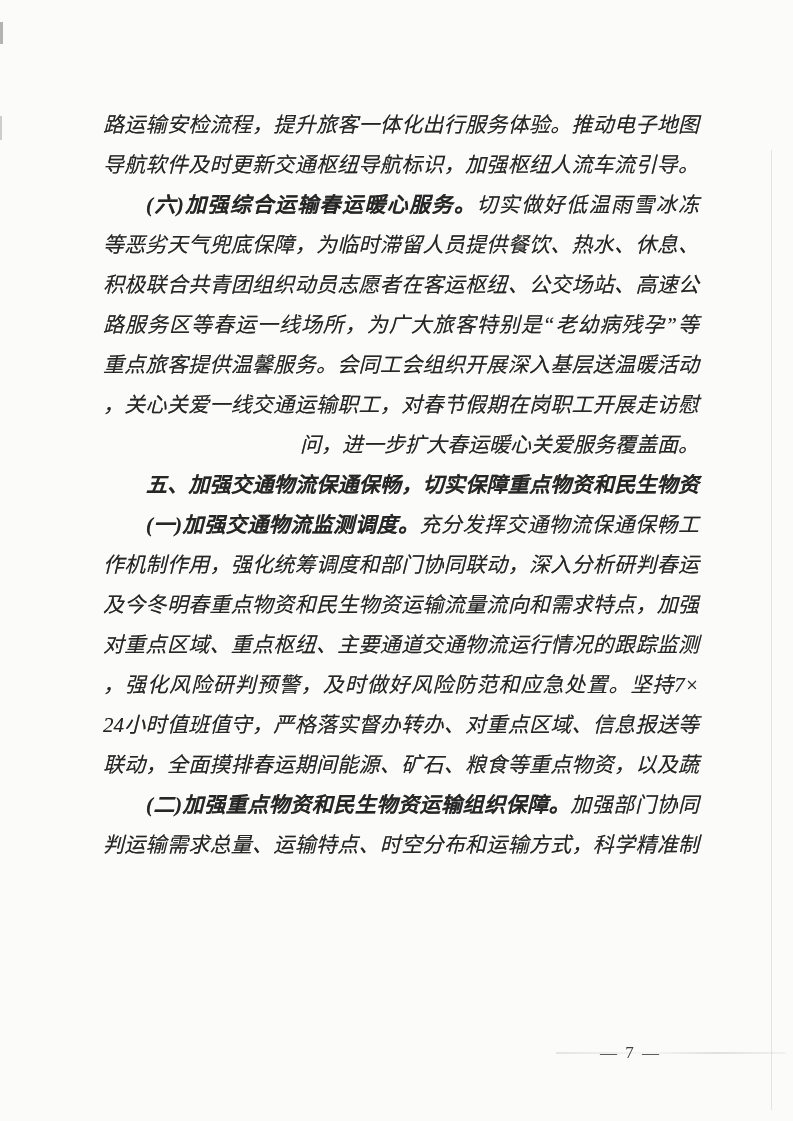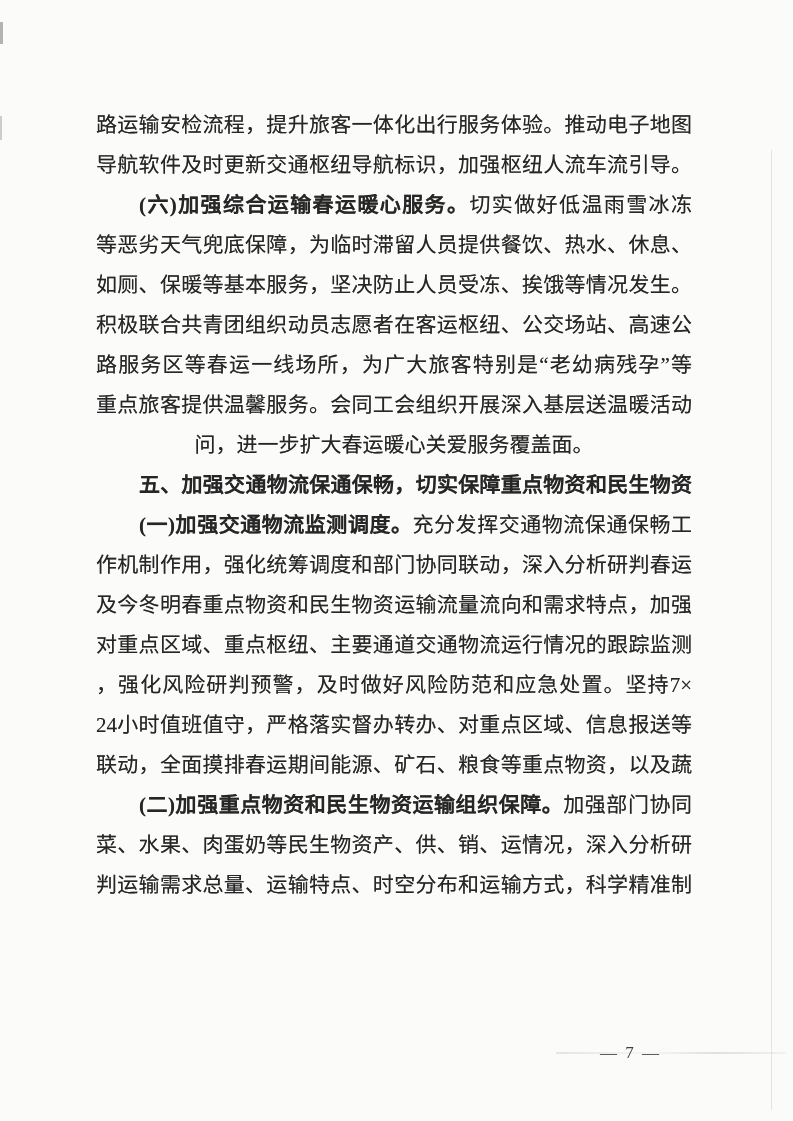"路运输安检流程，提升旅客一体化出行服务体验。推动电子地图" .text-column { font-style: none -> italic; left: 96px -> 103px }
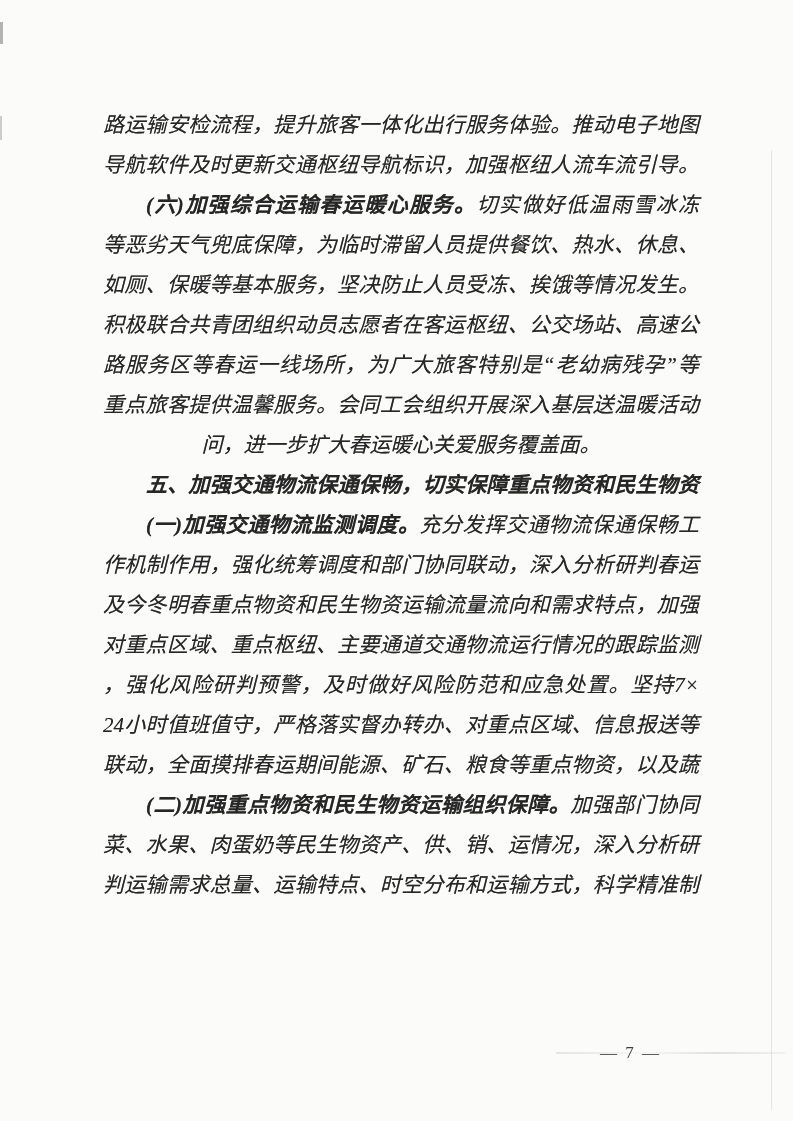"如厕、保暖等基本服务，坚决防止人员受冻、挨饿等情况发生。" div.line { html: <div><span>如厕、保暖等基本服务，坚决防止人员受冻、挨饿等情况发生。</span></div> -> none }
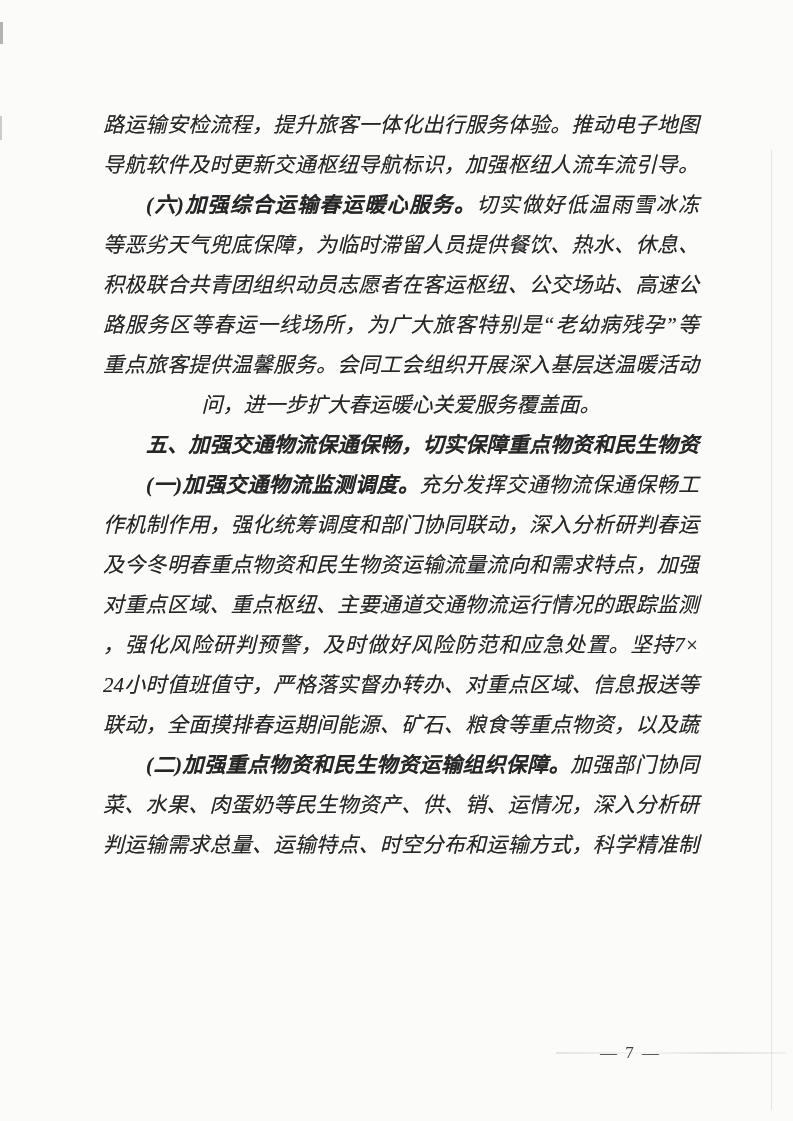"，关心关爱一线交通运输职工，对春节假期在岗职工开展走访慰" div.line { html: none -> <div><span>，关心关爱一线交通运输职工，对春节假期在岗职工开展走访慰</span></div> }
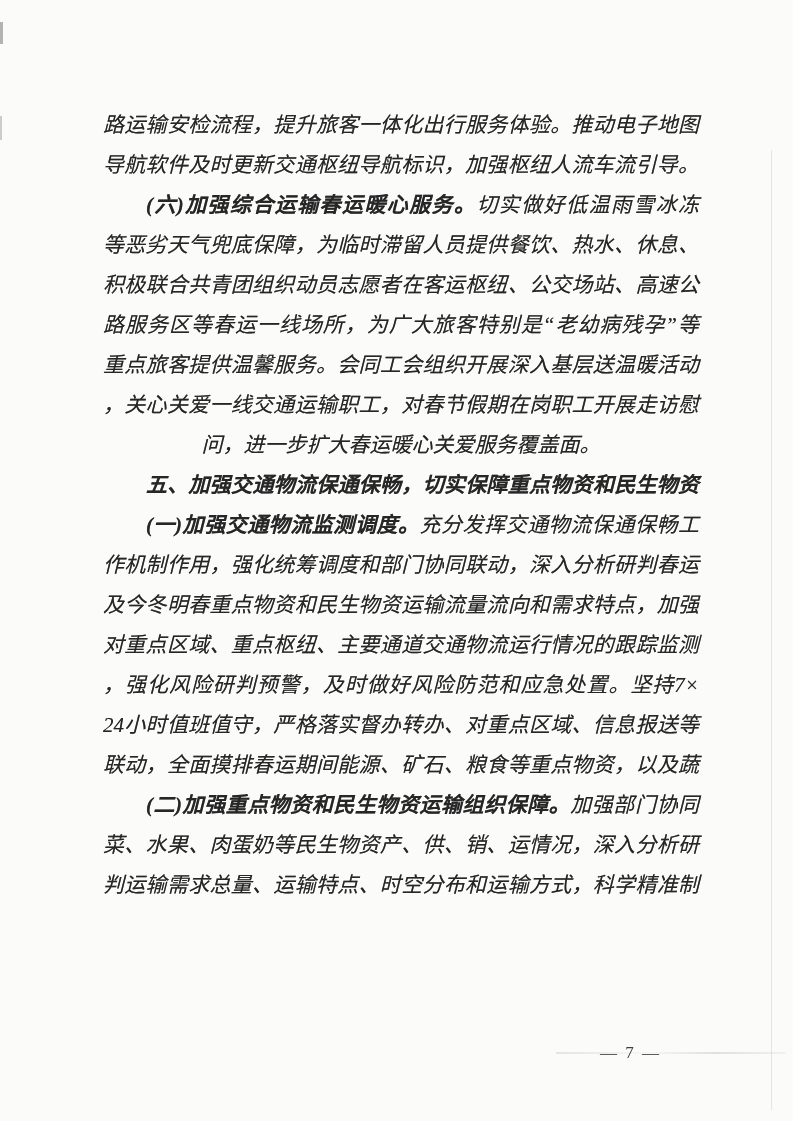"问，进一步扩大春运暖心关爱服务覆盖面。" .line { text-align: center -> right }
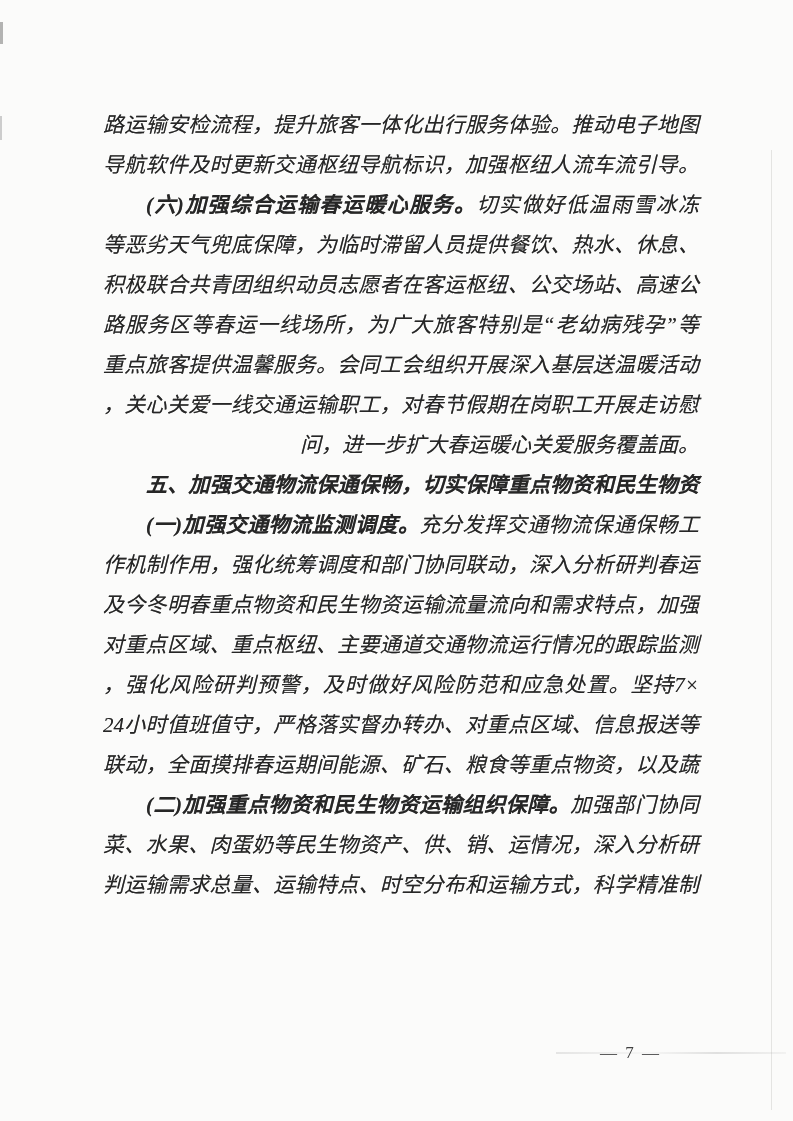"菜、水果、肉蛋奶等民生物资产、供、销、运情况，深入分析研" div.line { html: <div><span>菜、水果、肉蛋奶等民生物资产、供、销、运情况，深入分析研</span></div> -> none }
